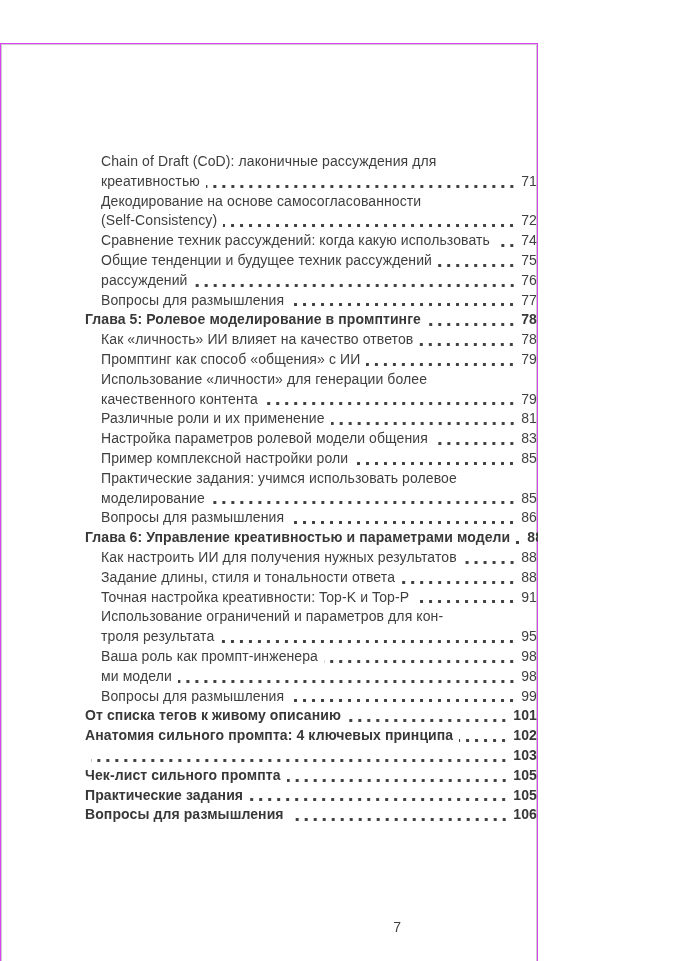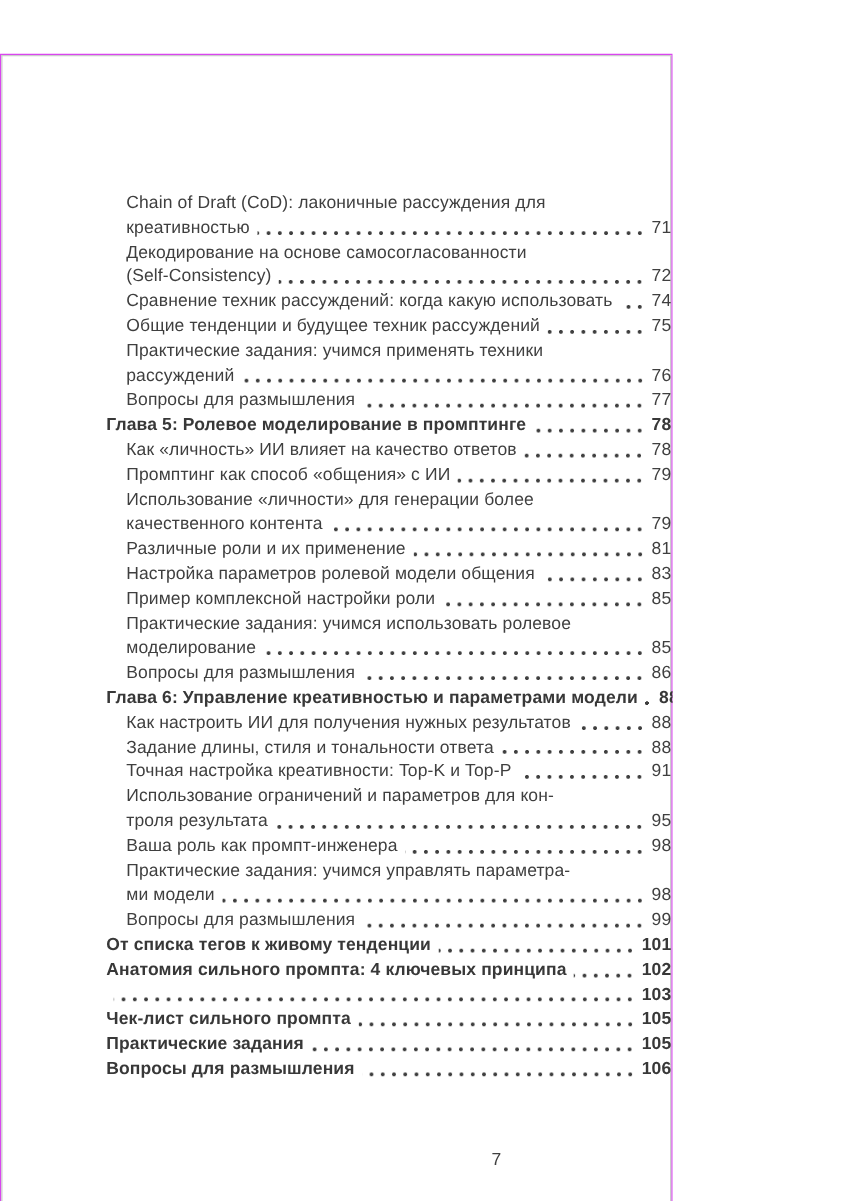"Практические задания: учимся применять" div.line { html: <div> <span>Практические задания: учимся применять техники</span> </div> -> none }
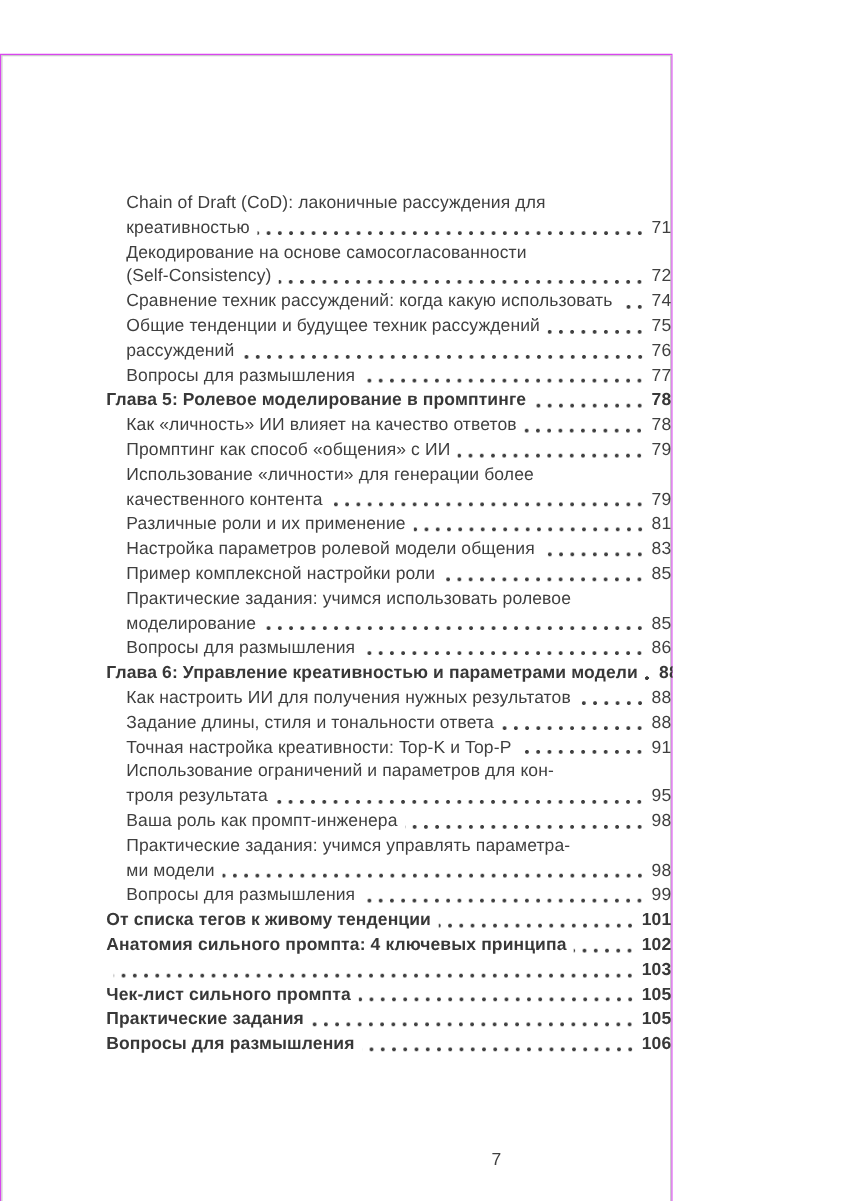"Практические задания: учимся управлять" div.line { html: <div> <span>Практические задания: учимся управлять параметра-</span> </div> -> none }
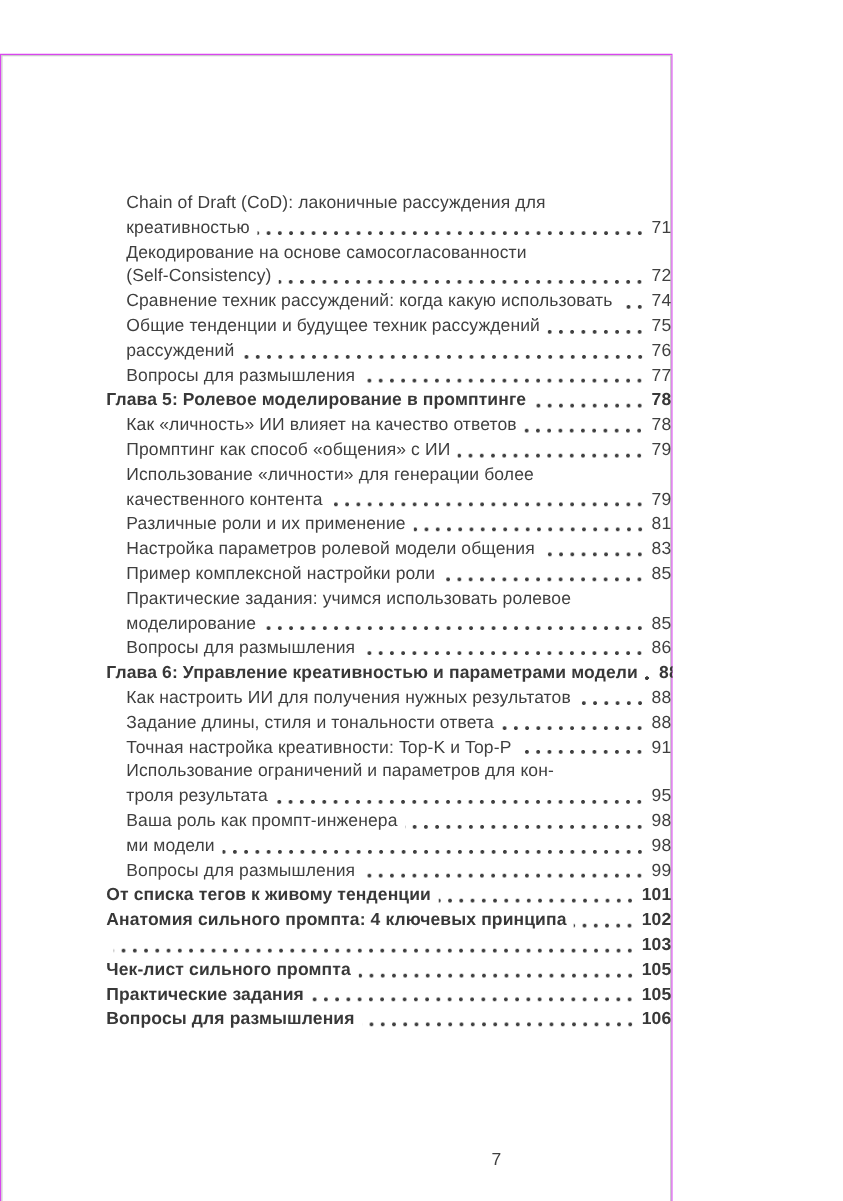"От списка тегов к живому" span.txt { text: тенденции -> описанию }
